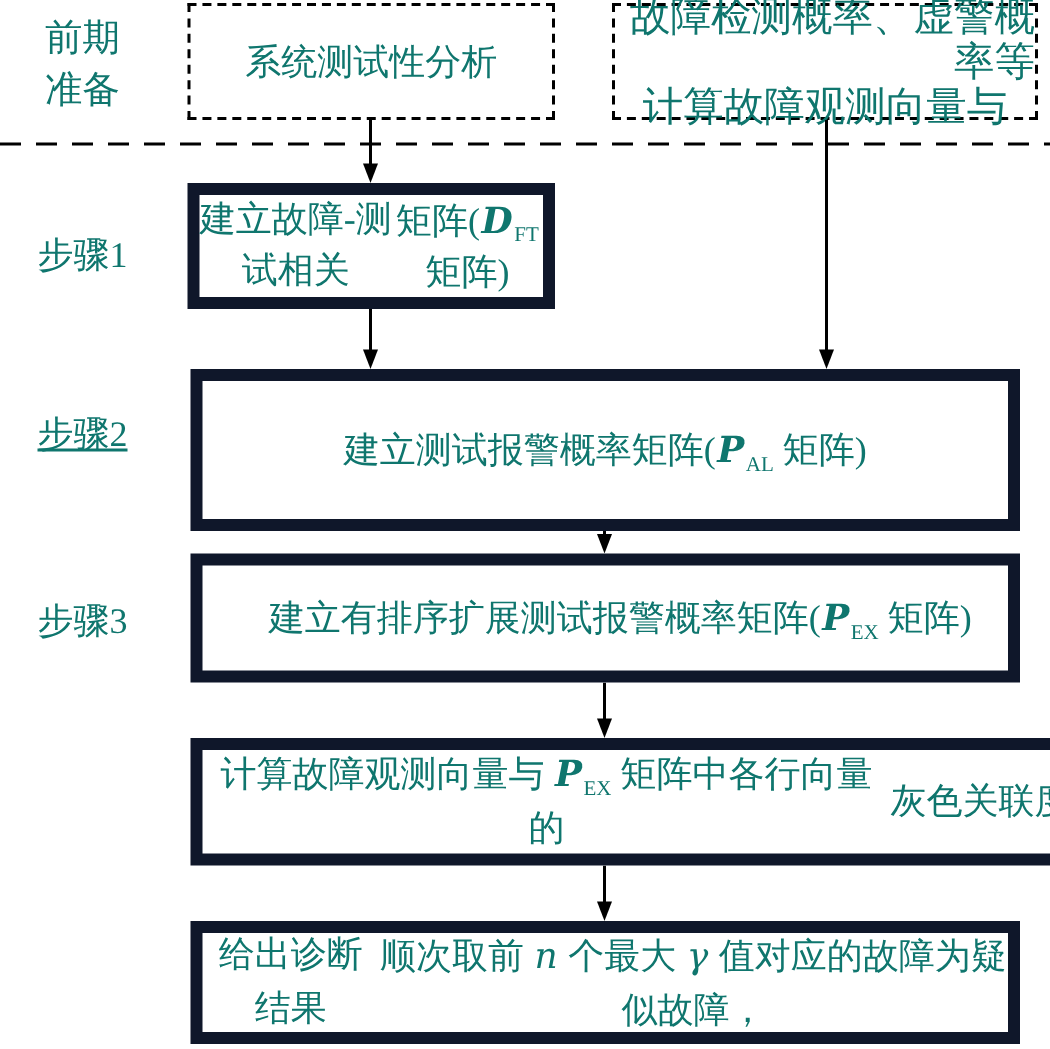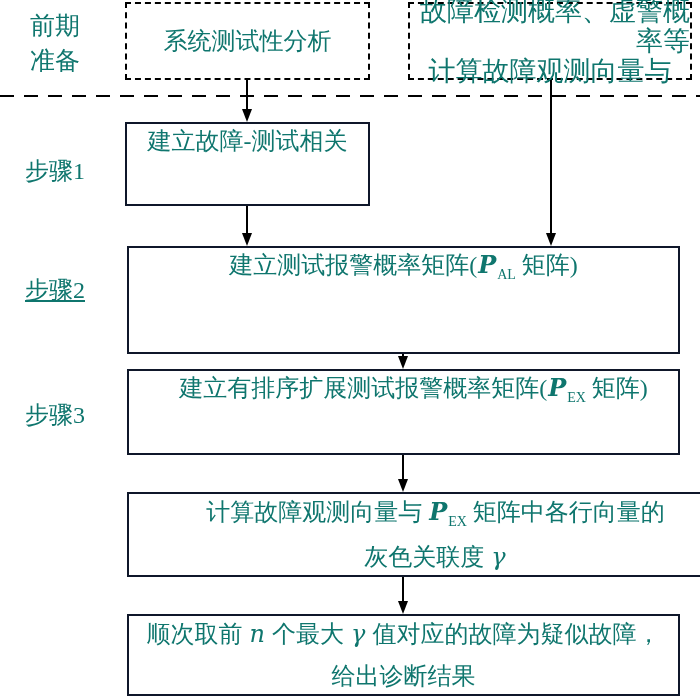"建立故障-测试相关" .solid-box { border: 2px solid #0f172a -> 8px solid #0f172a; flex-direction: column -> none; justify-content: space-between -> center }
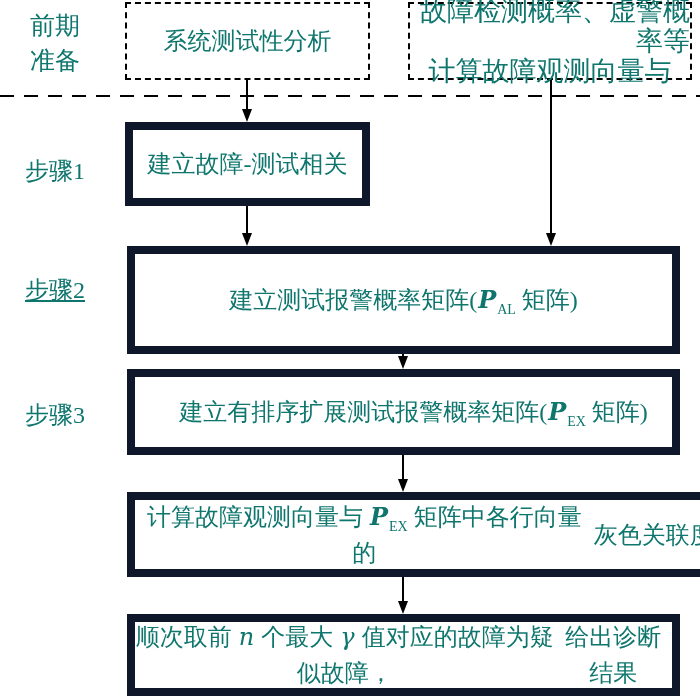"矩阵(DFT 矩阵)" div { html: none -> <div> <span>矩阵(</span><span>D</span><sub>FT</sub><span> 矩阵)</span> </div> }
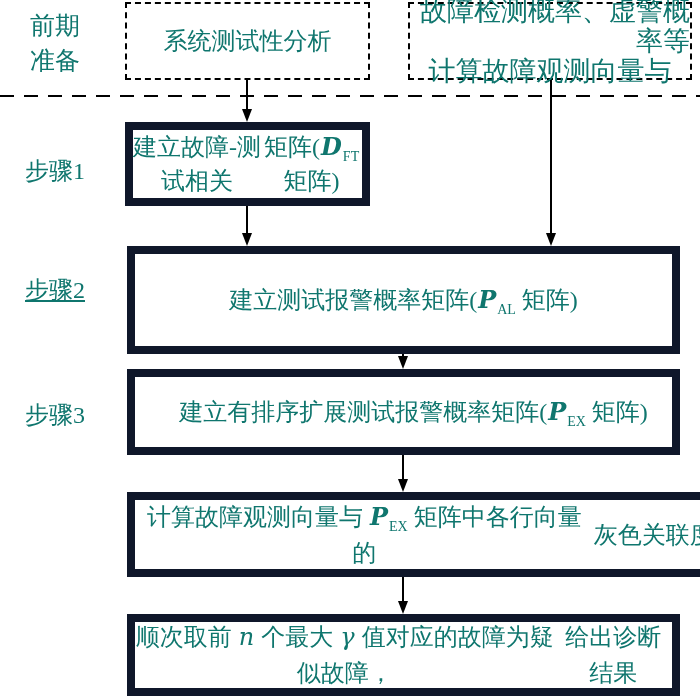"顺次取前 n 个最大 γ 值对应的故障为疑似故障，" div { order: before "给出诊断结果" -> after "给出诊断结果" }
